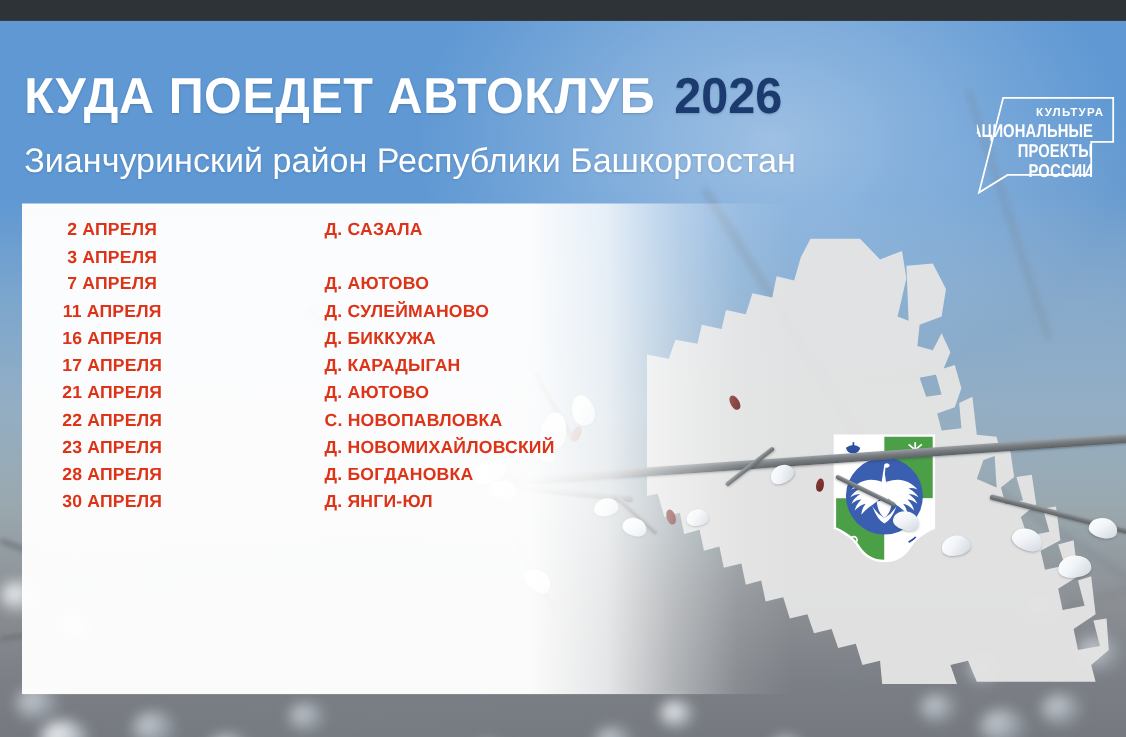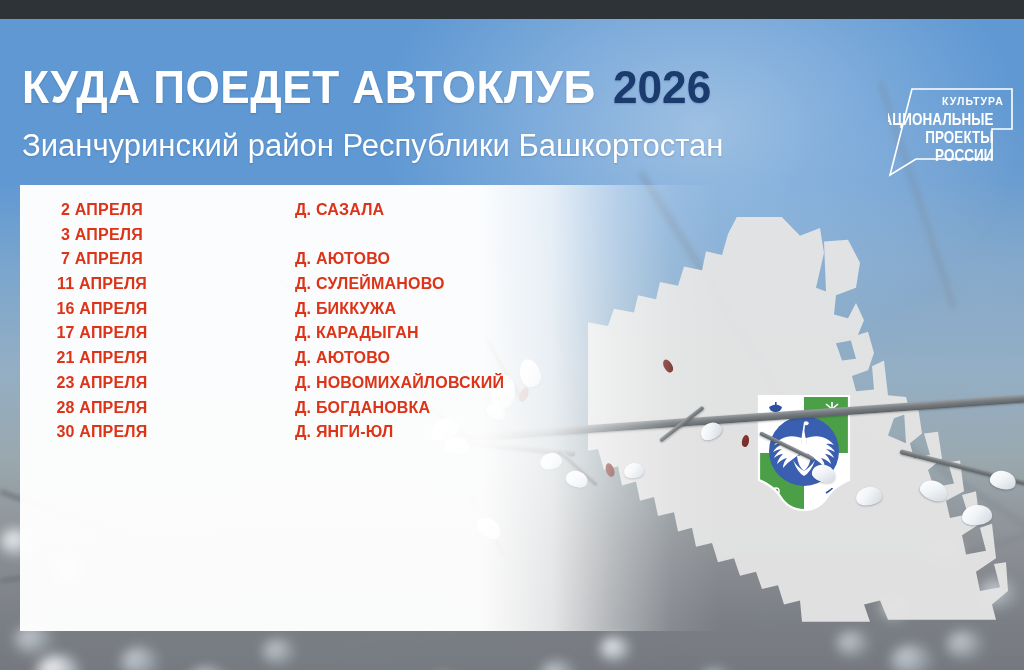"22 АПРЕЛЯ" div.row { html: none -> <div> <div><span>22 АПРЕЛЯ</span></div> <div>С. НОВОПАВЛОВКА</div> </div> }
